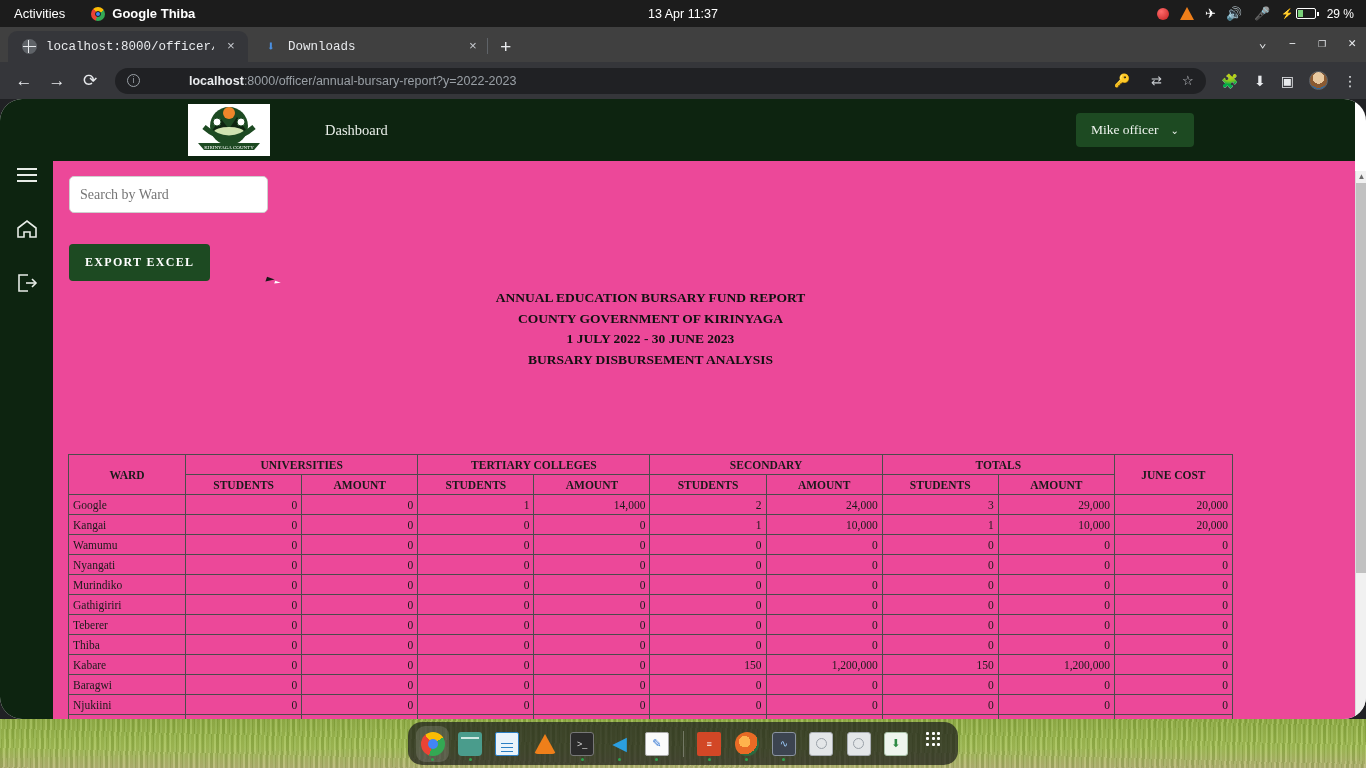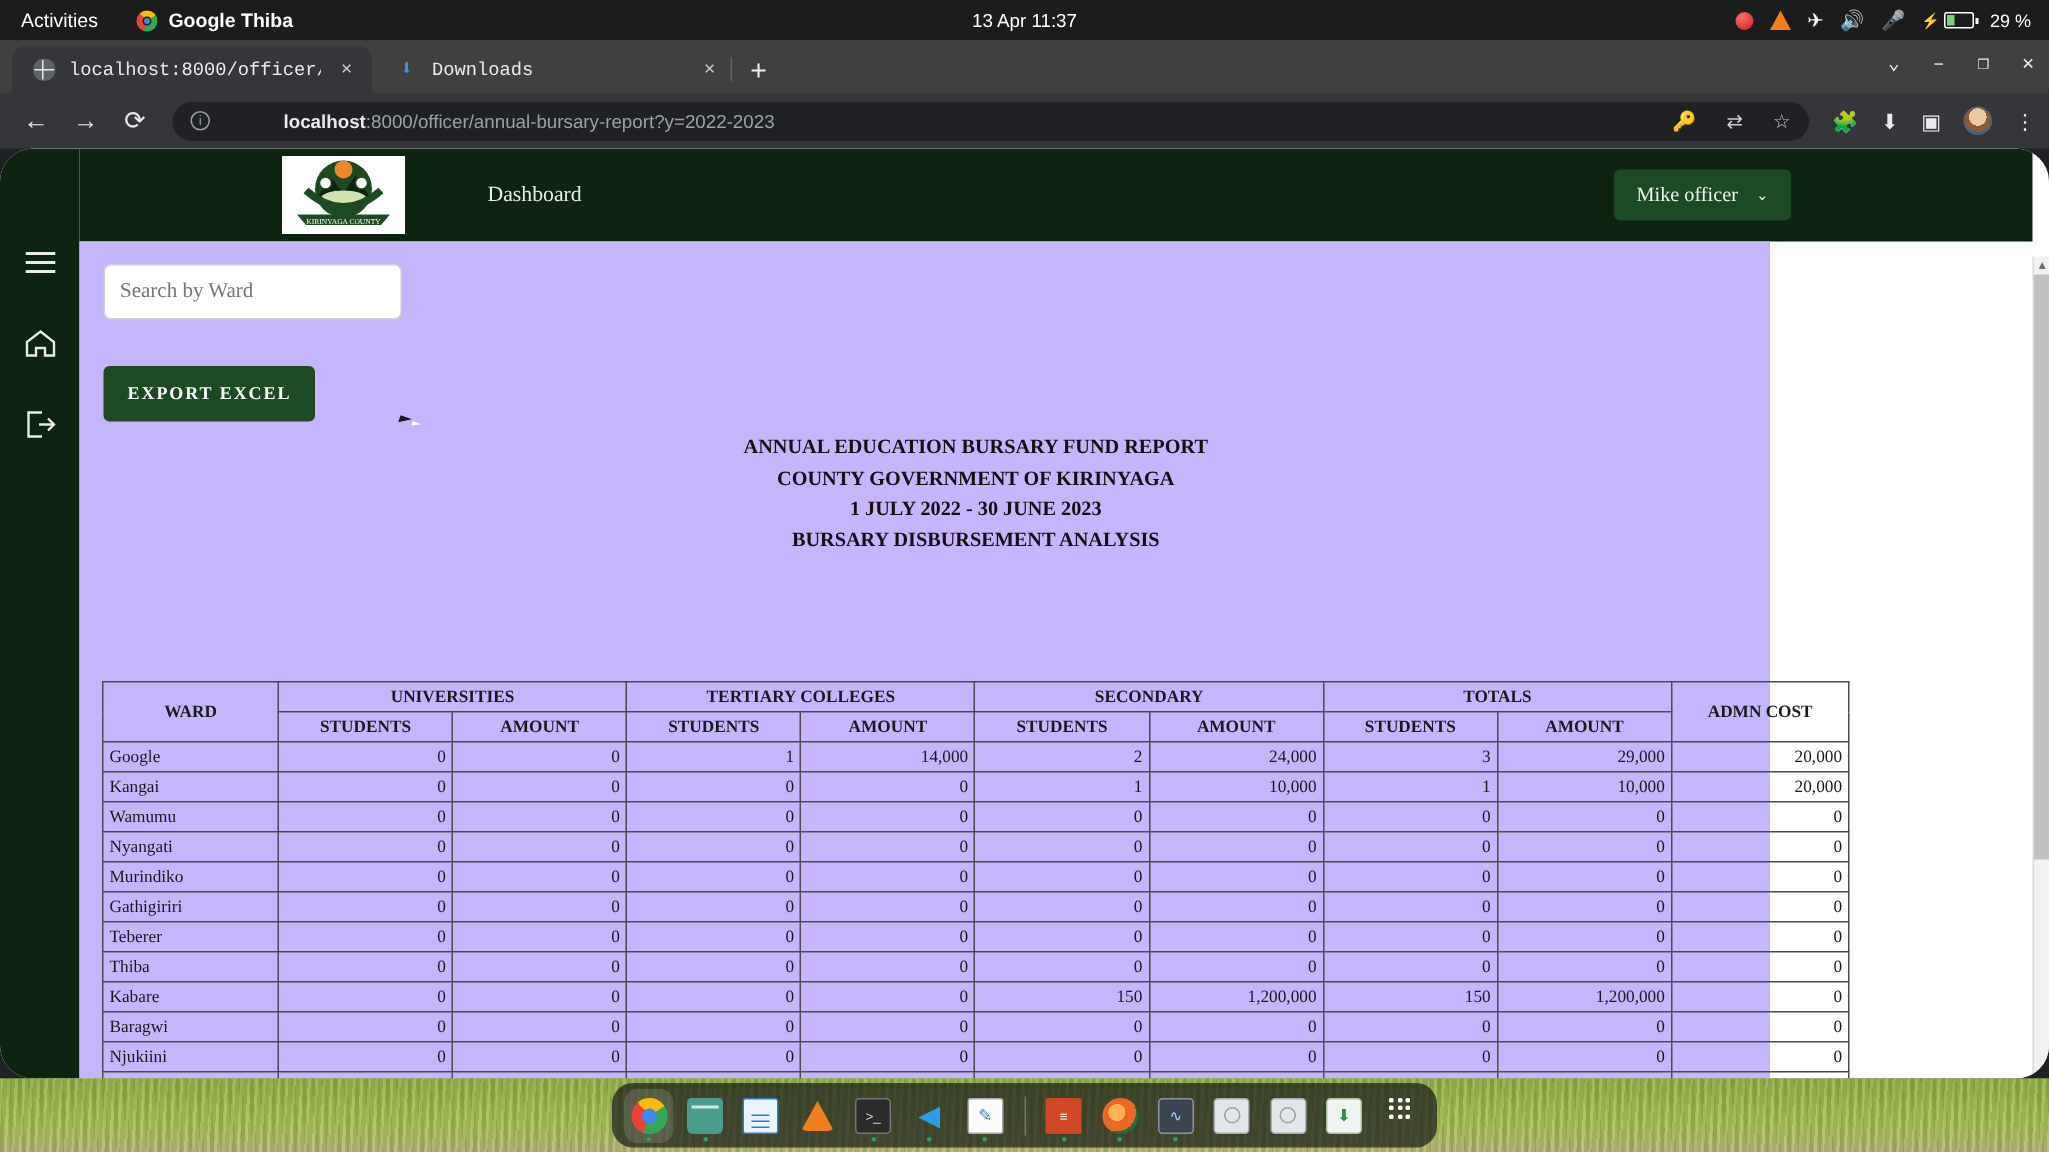"Search by Ward" #content { background: #c4b5fd -> #ec4899; width: 1127px -> 1302px }
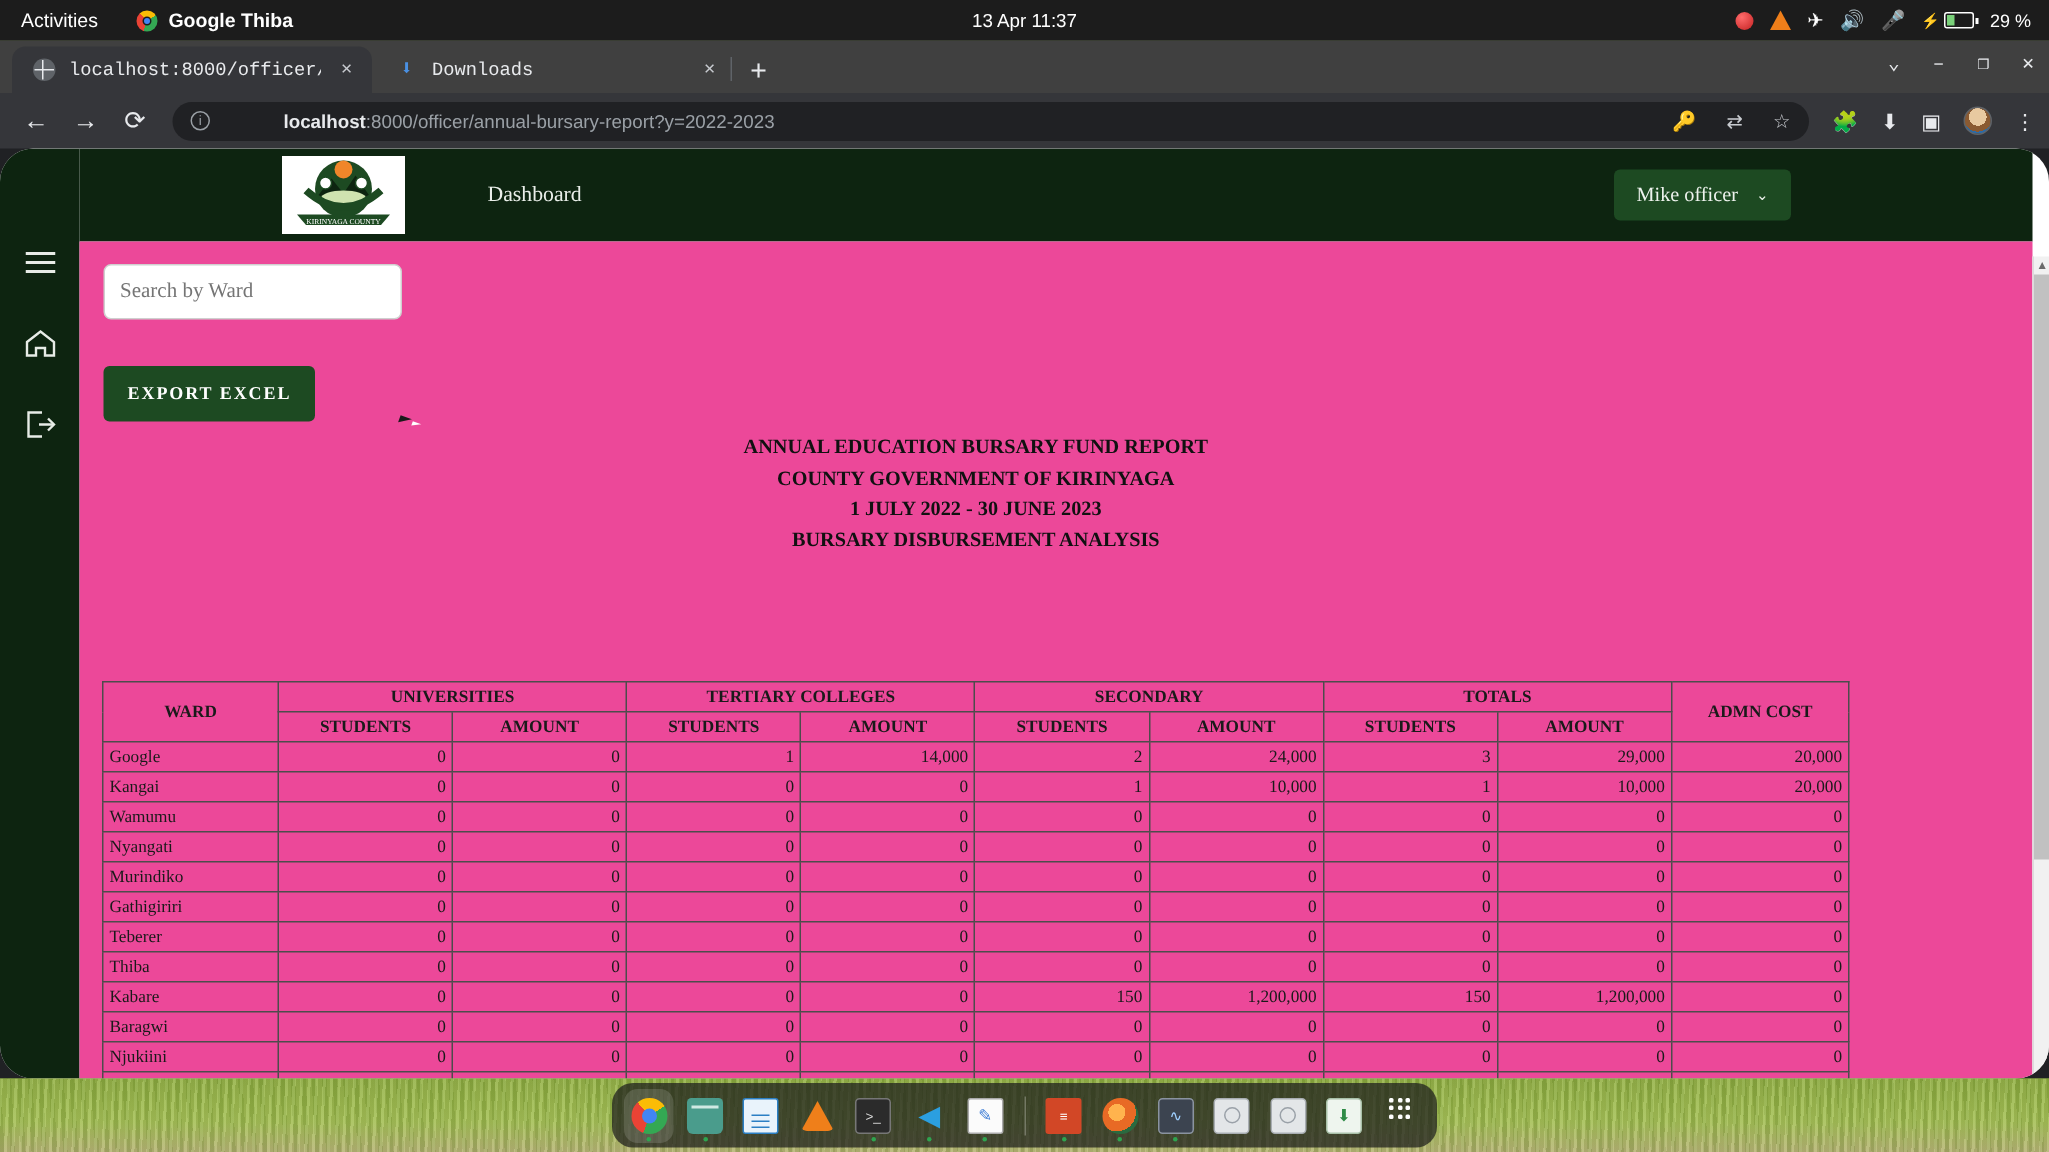"ADMN COST" th { text: ADMN -> JUNE }
